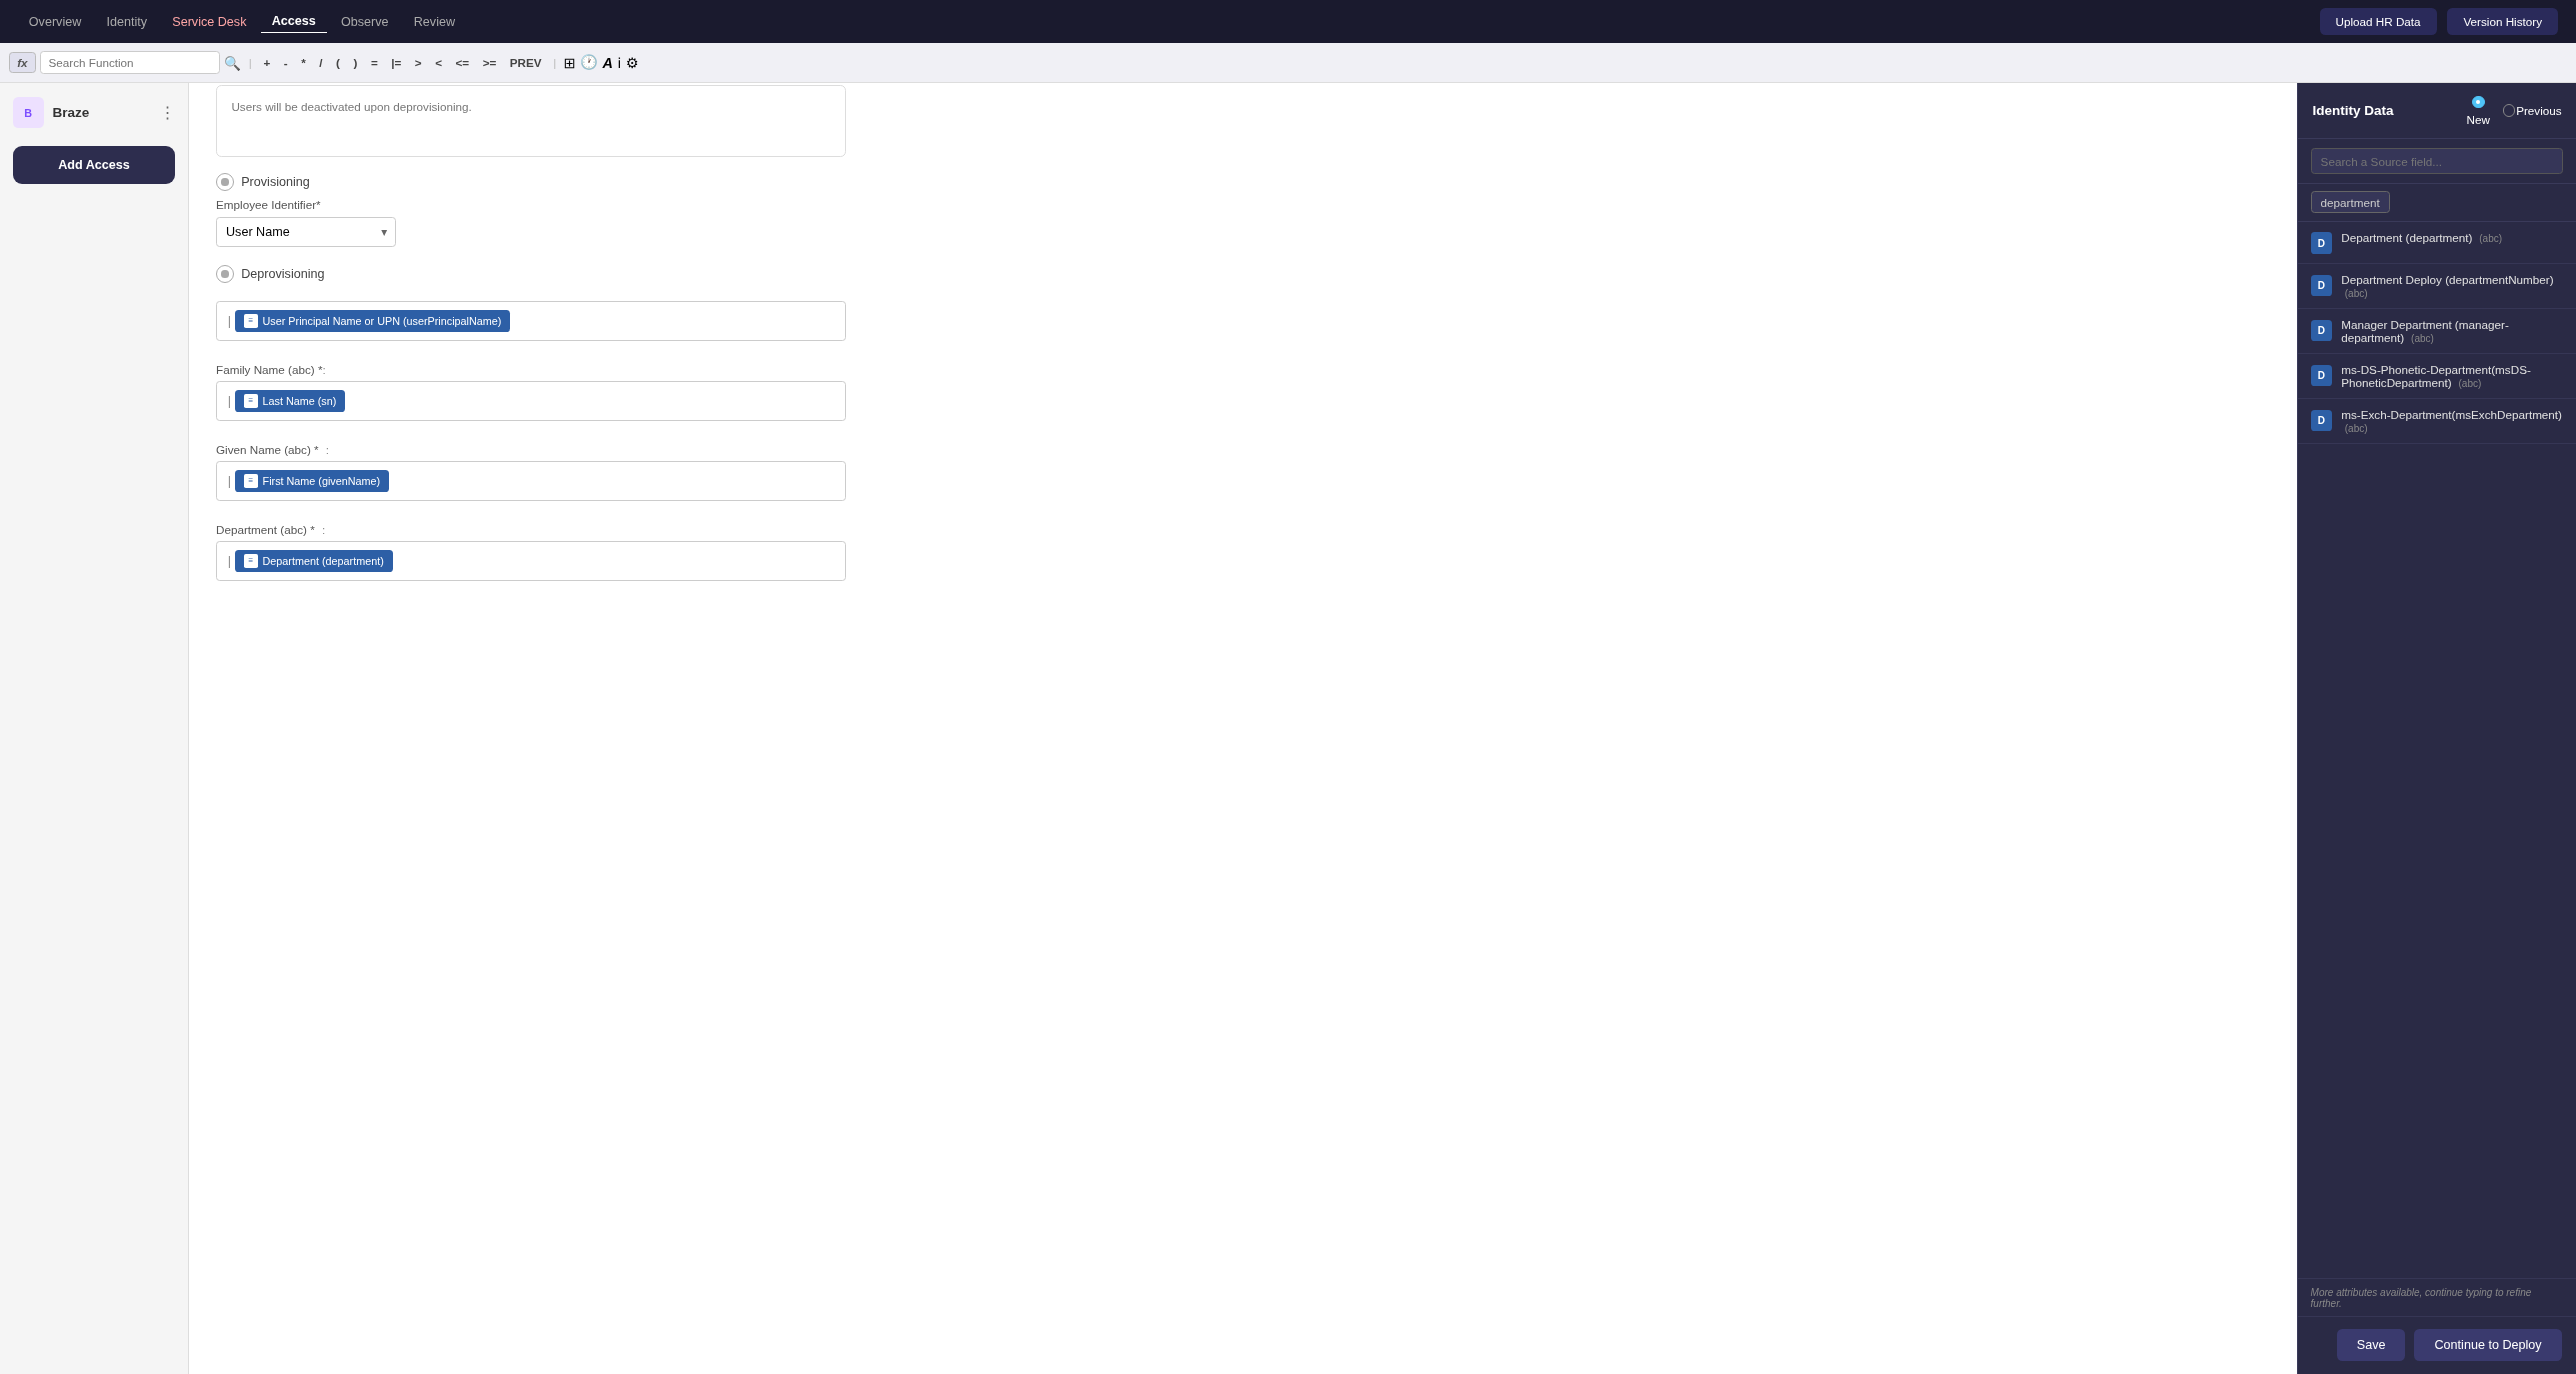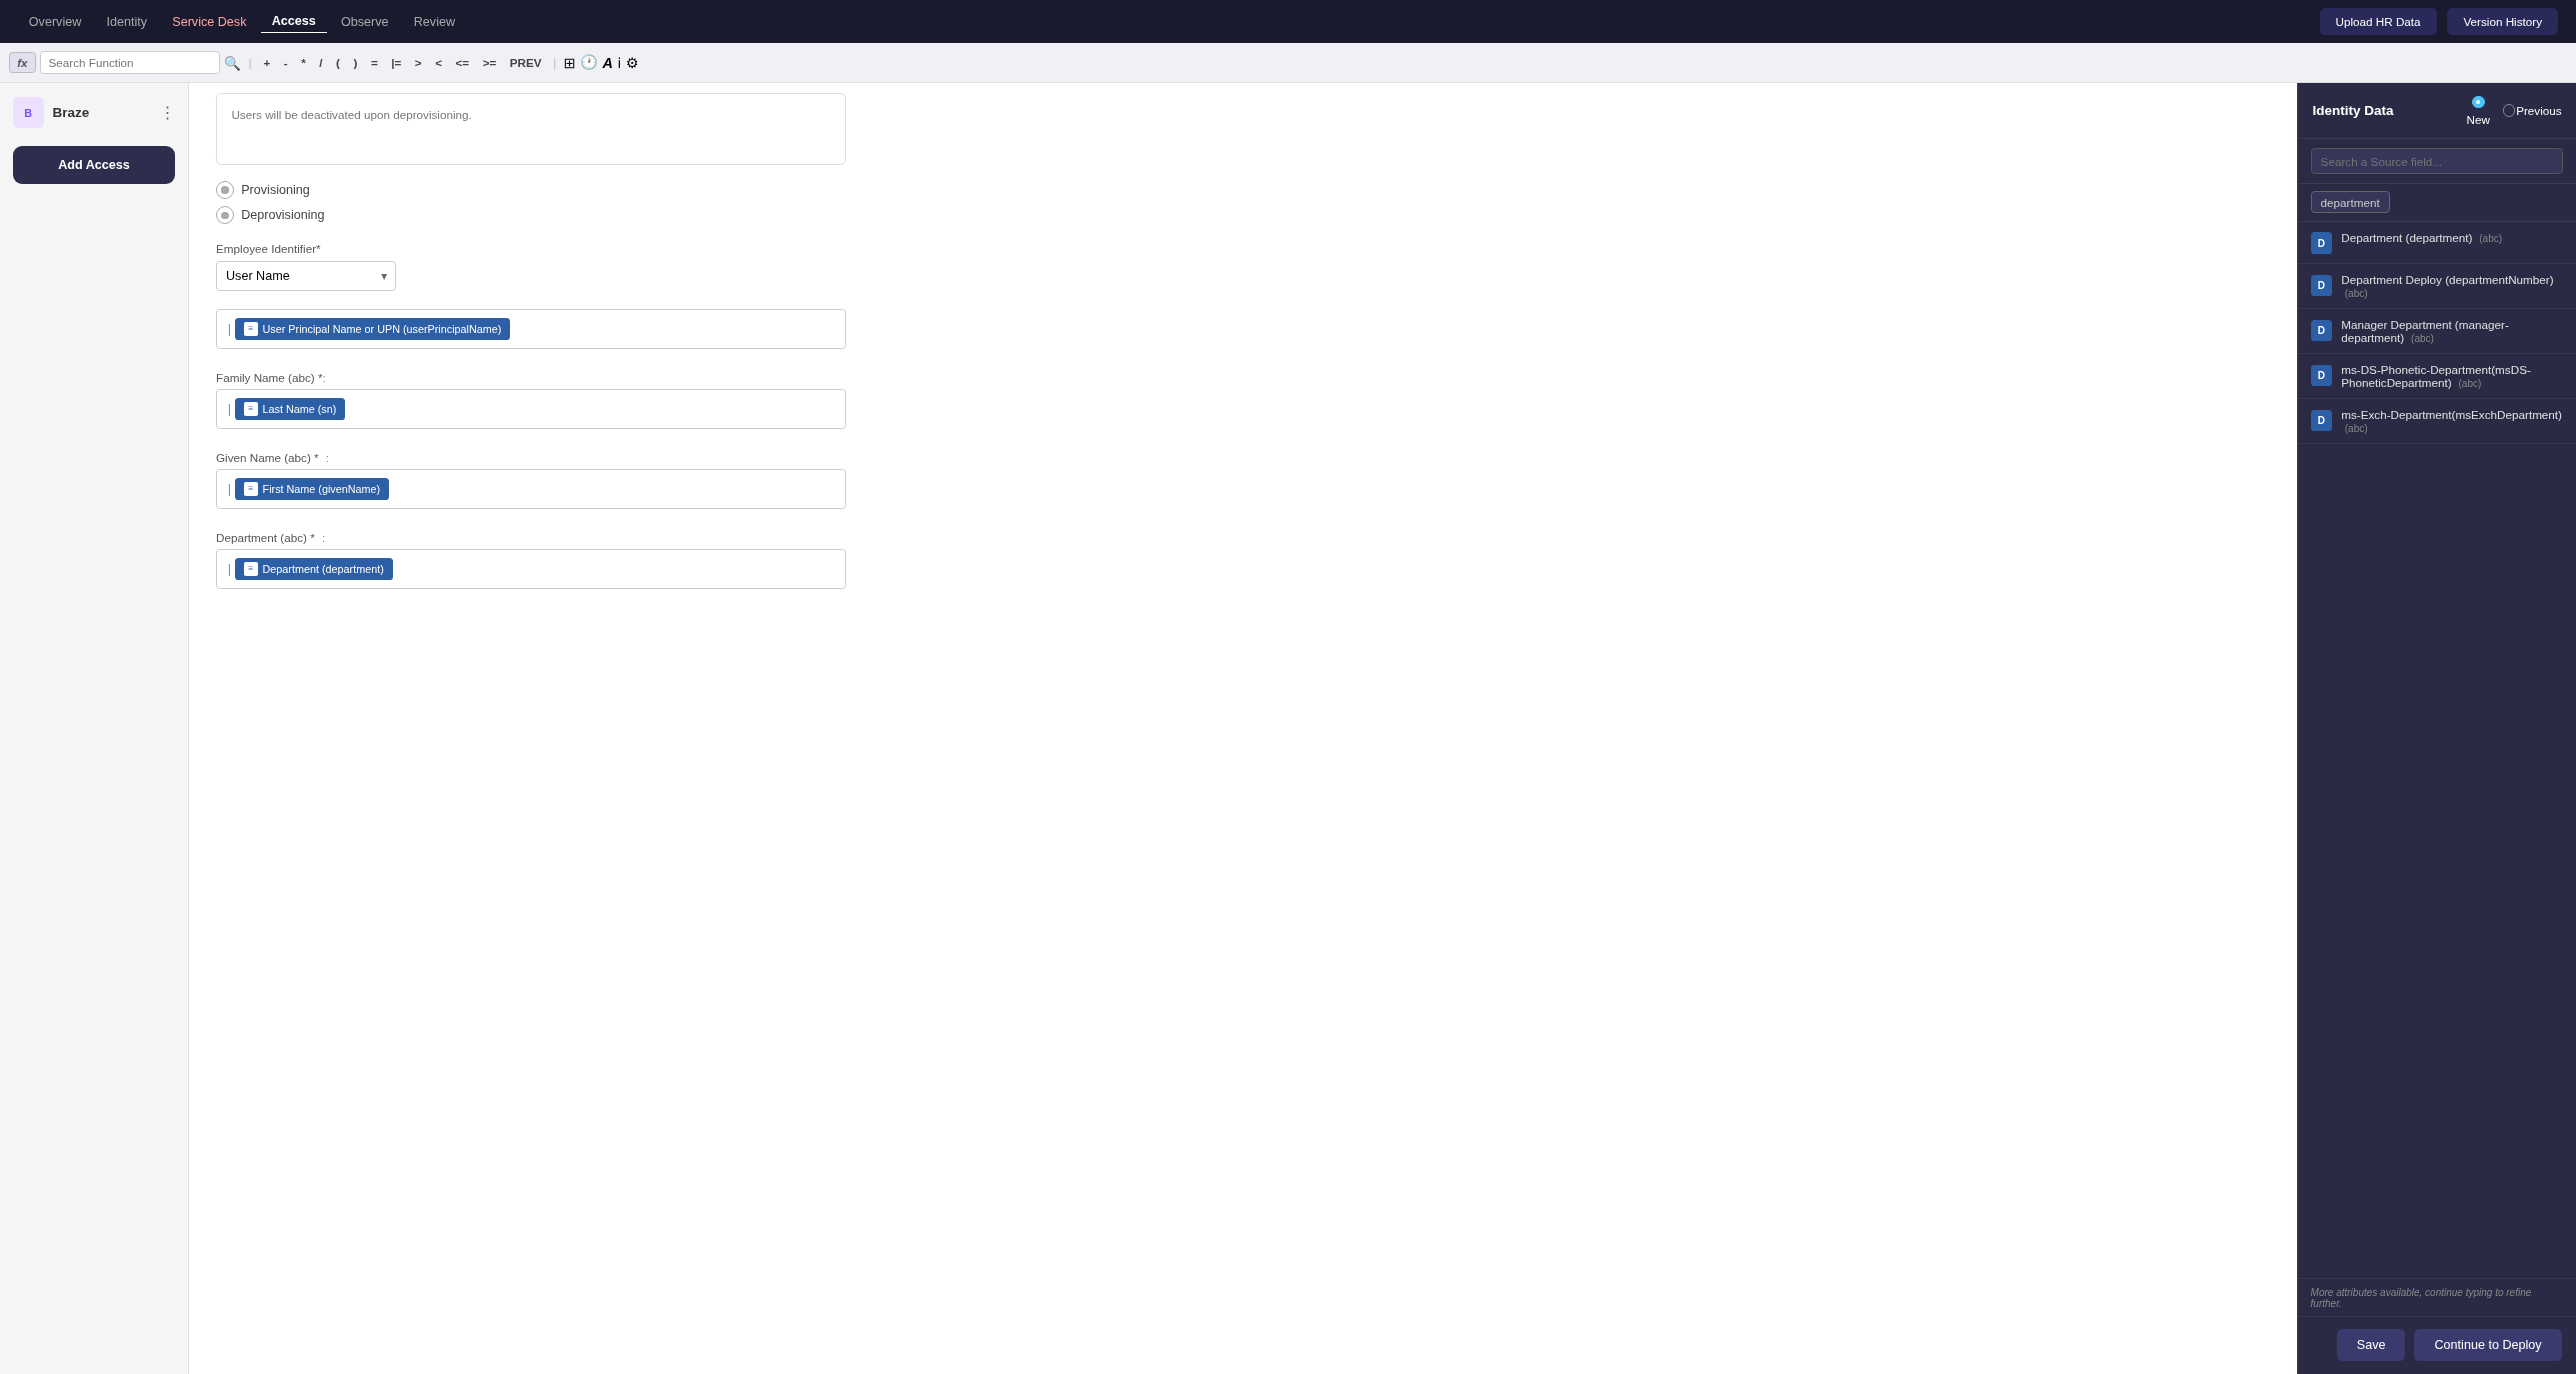"Users will be deactivated upon" div { padding: 10px 27px -> 2px 27px }
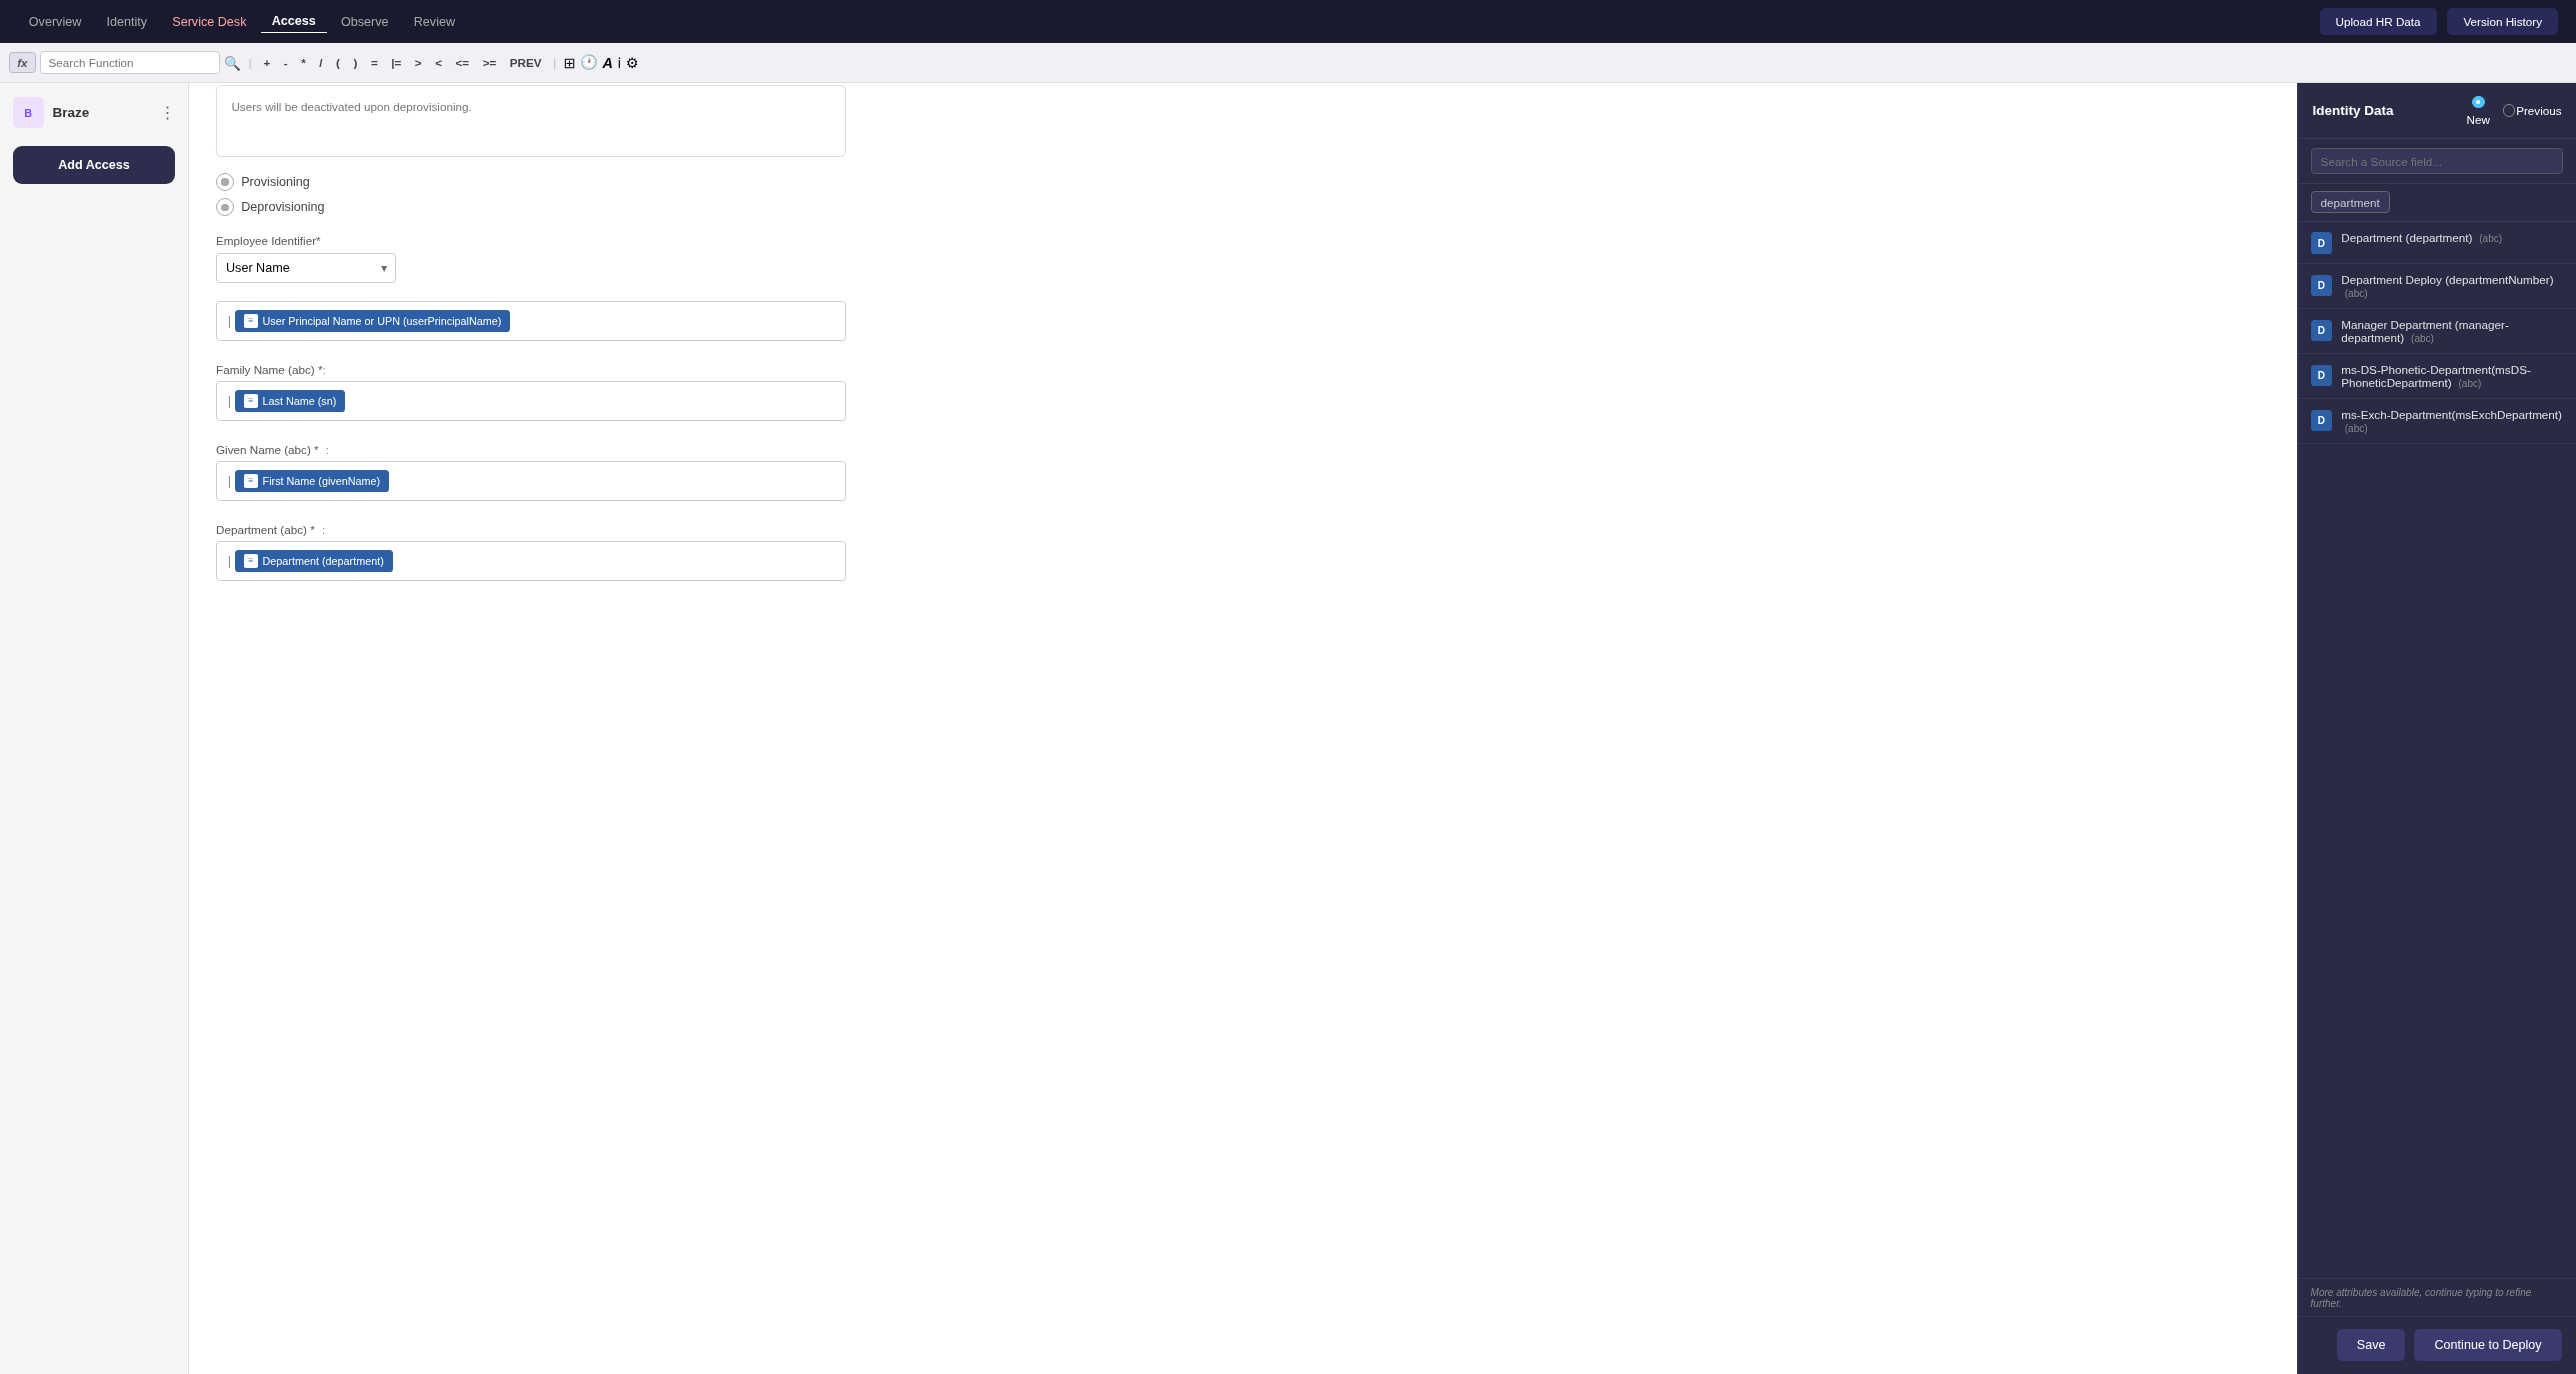"Deprovisioning" div { order: before "Employee Identifier*" -> after "Employee Identifier*" }
